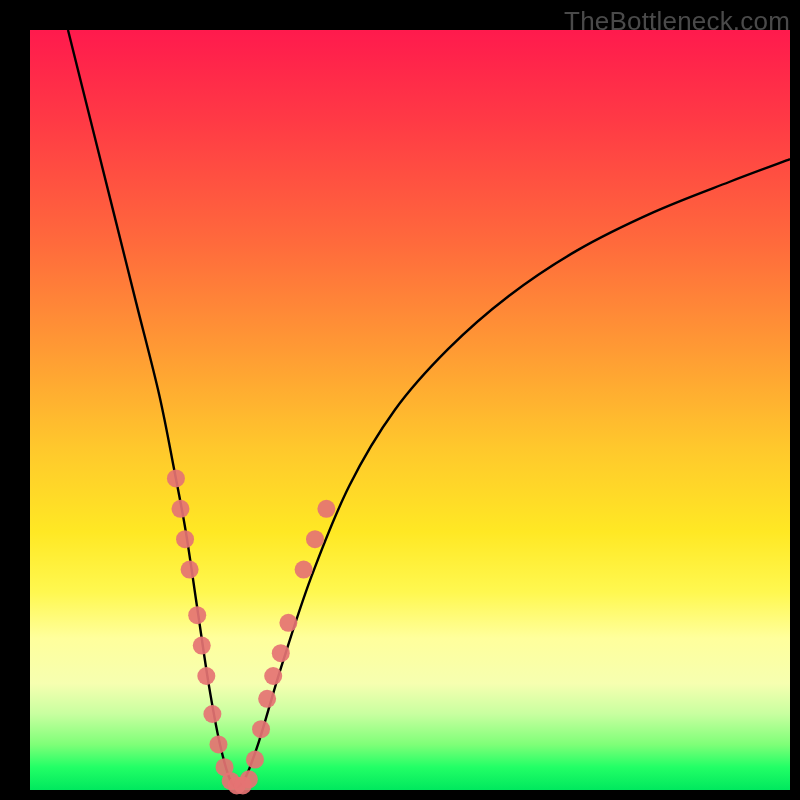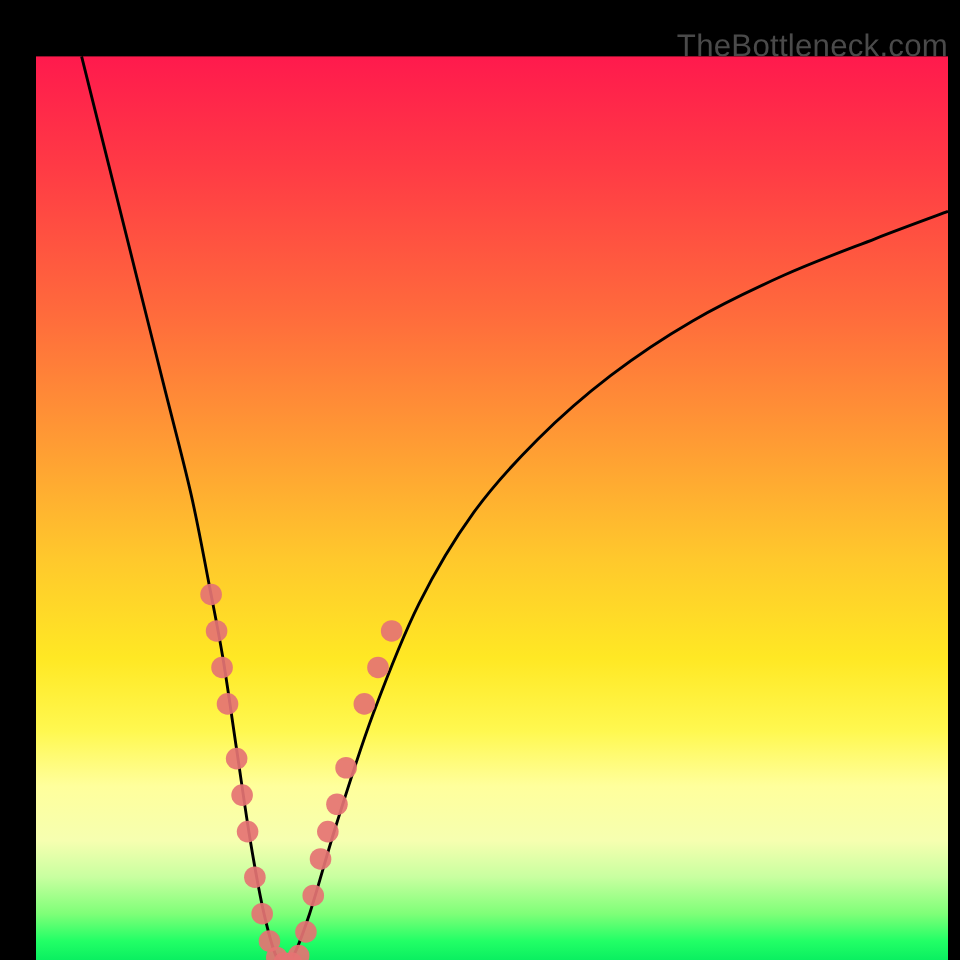"TheBottleneck.com" .frame { margin-top: 17px -> none }
